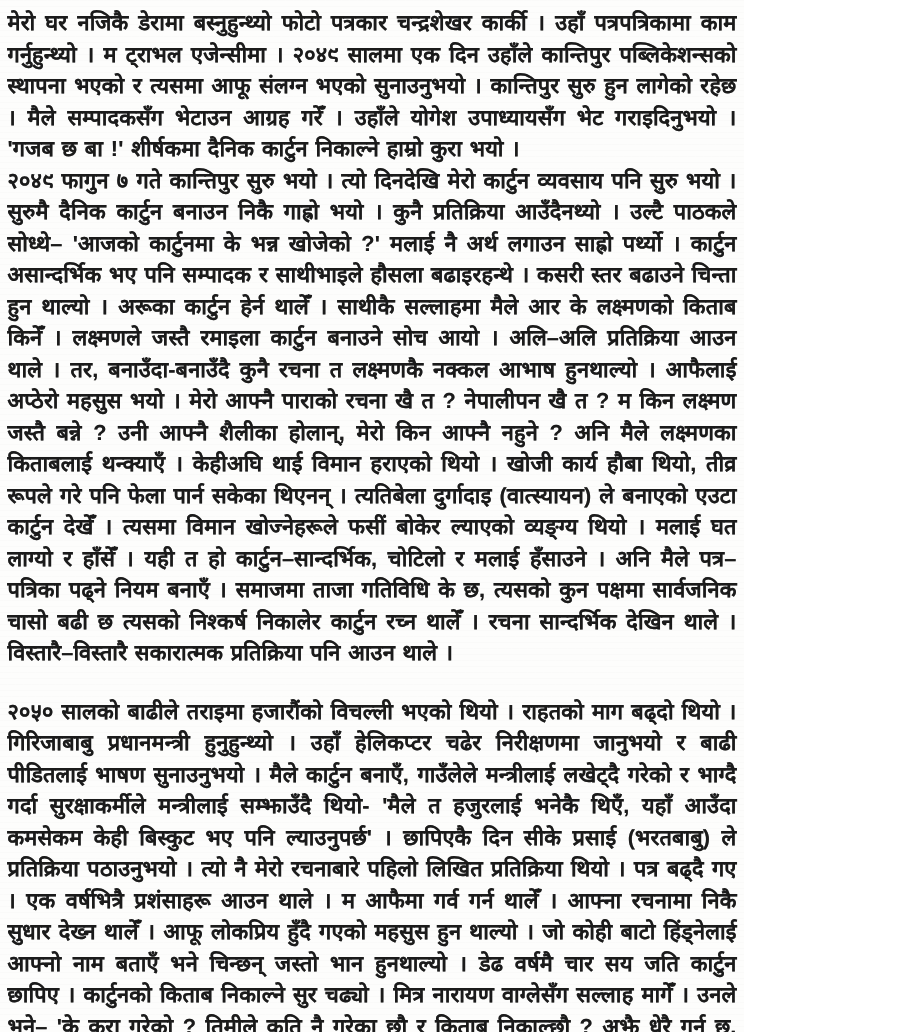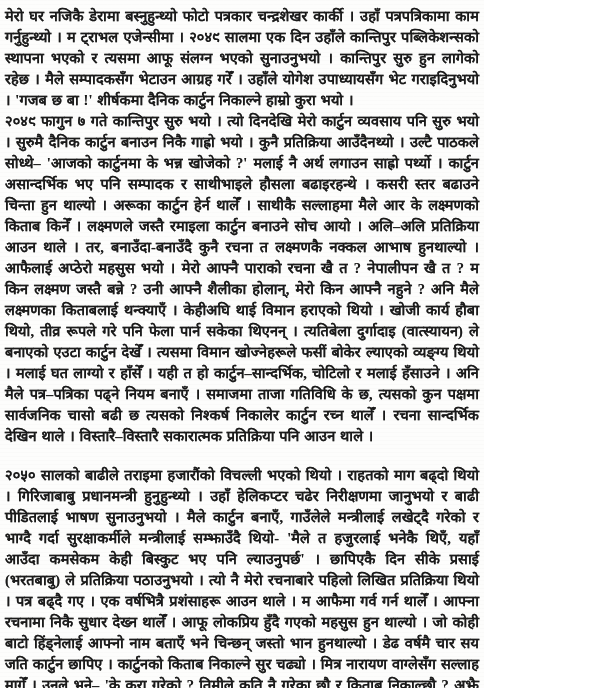"मेरो घर नजिकै डेरामा बस्नुहुन्थ्यो" .page { font-family: Liberation Serif, serif -> Liberation Sans, sans-serif; padding-left: none -> 12px }
